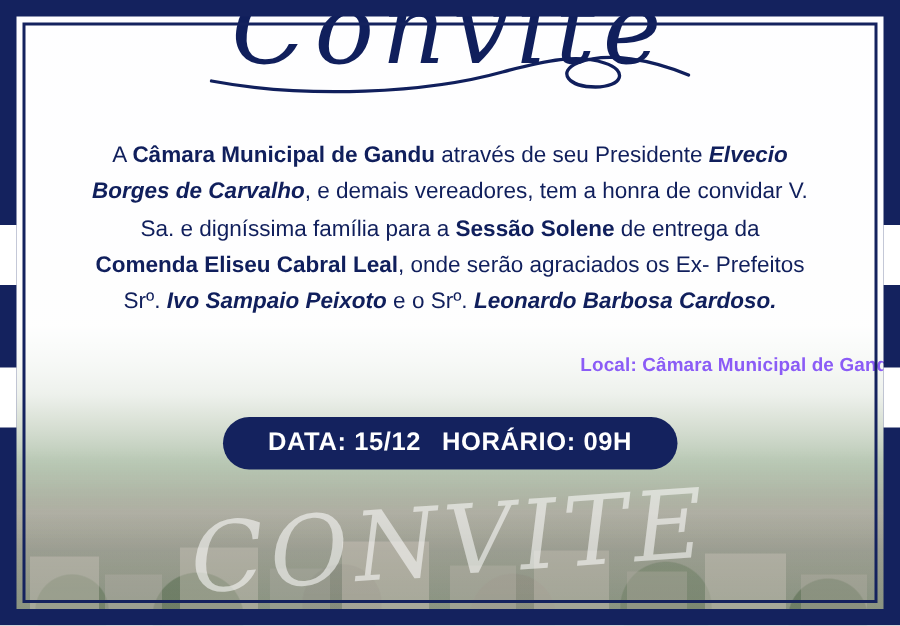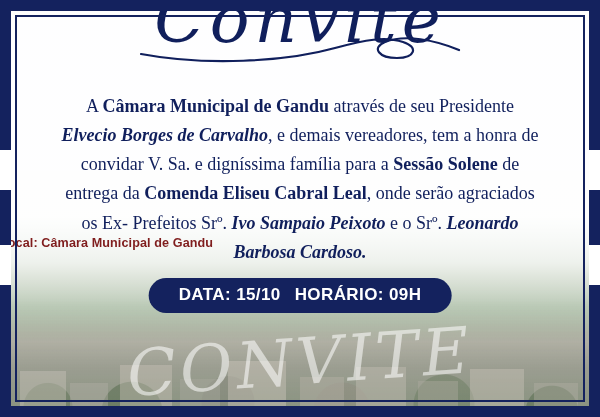"A Câmara Municipal de Gandu" .body-text { font-family: Liberation Serif, serif -> Liberation Sans, sans-serif; font-size: 18px -> 15px }
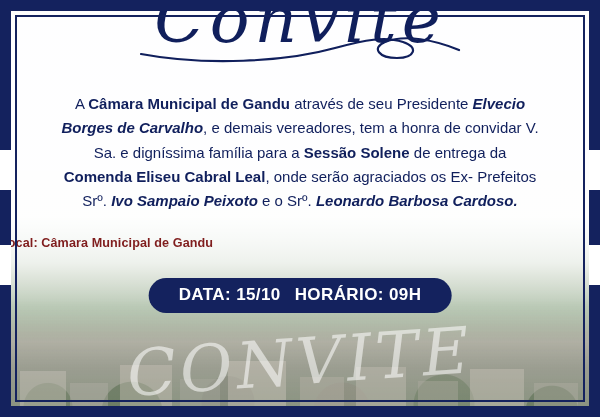"Local: Câmara Municipal de Gandu" .local-block { color: #7f1d1d -> #8b5cf6; text-align: left -> right }
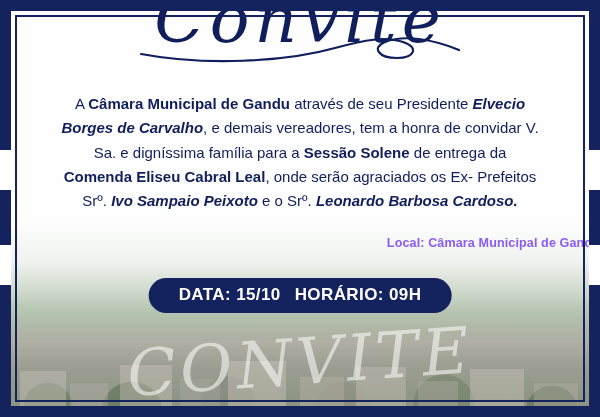"DATA: 15/10" span { text: 15/10 -> 15/12 }
